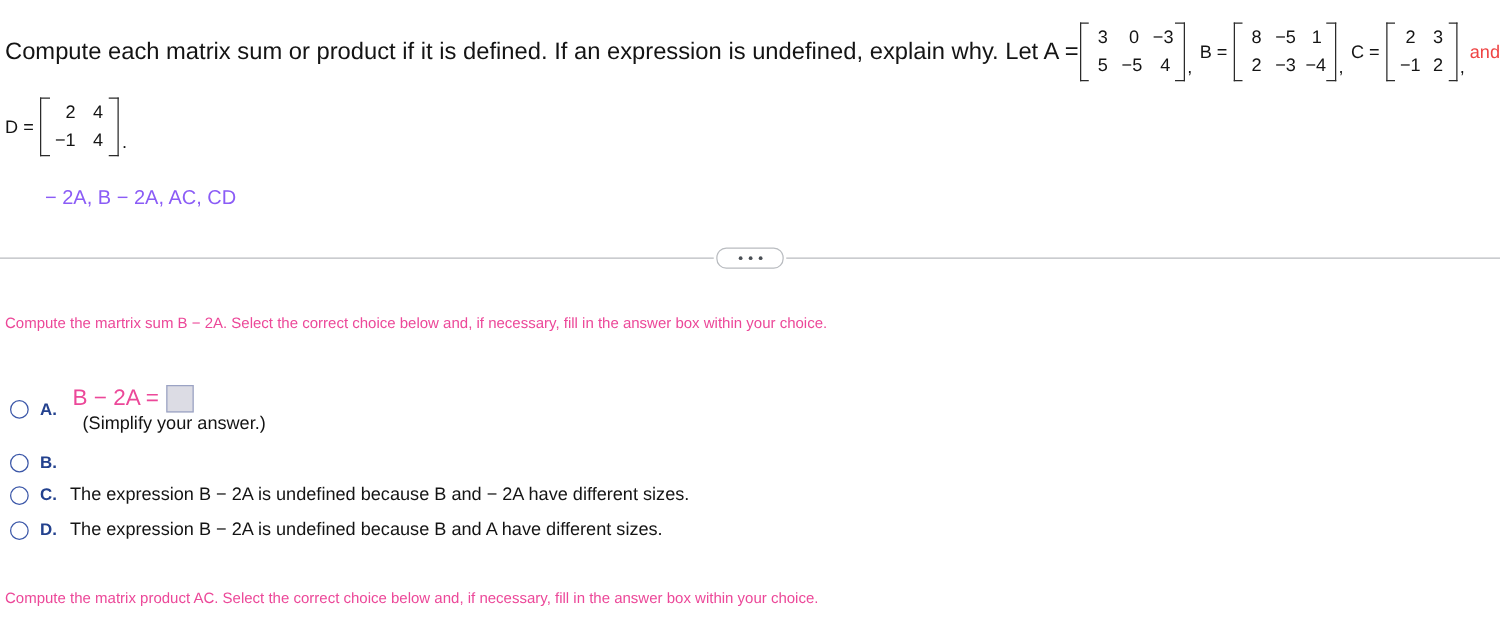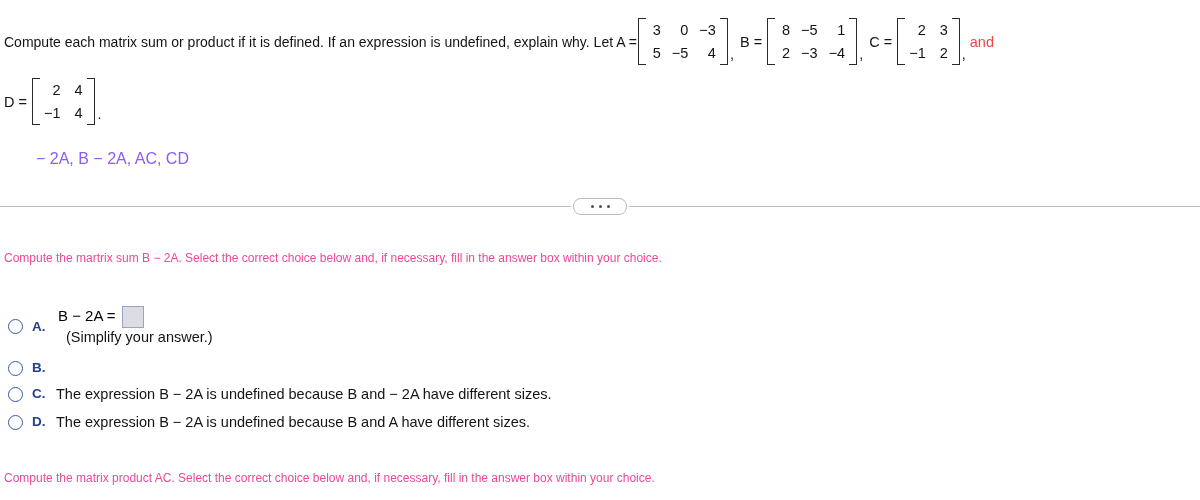"Compute each matrix sum or" .stem-text { font-size: 14px -> 19px }
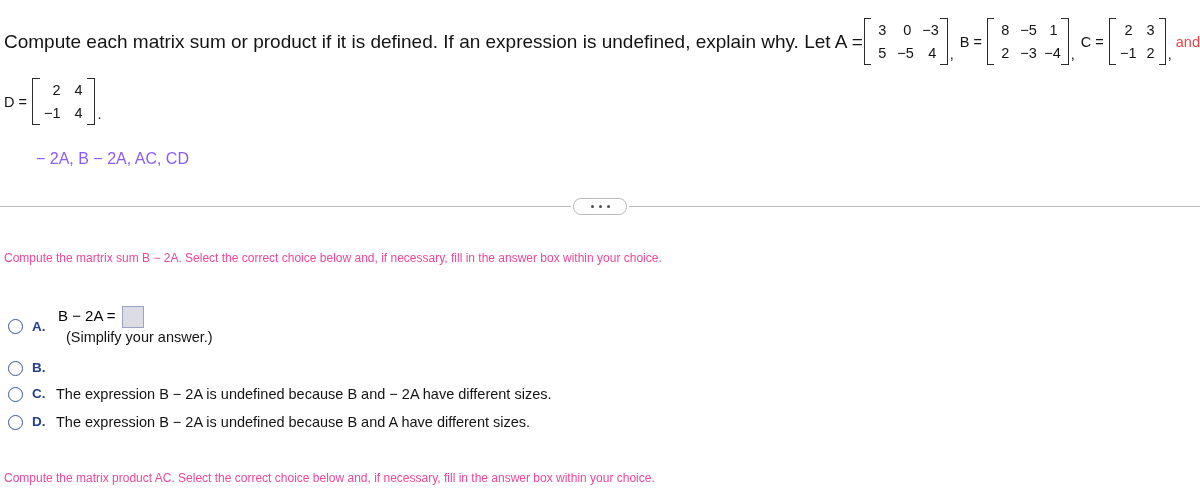"B − 2A =" .ans-line { align-items: flex-start -> flex-end; color: #000000 -> #ec4899; font-size: 15px -> 18px }
